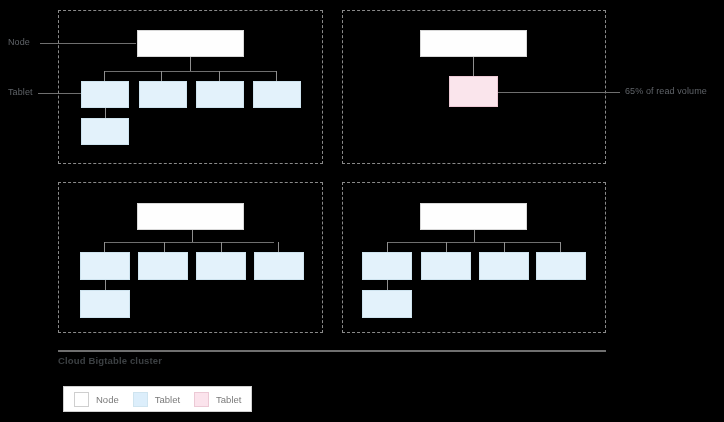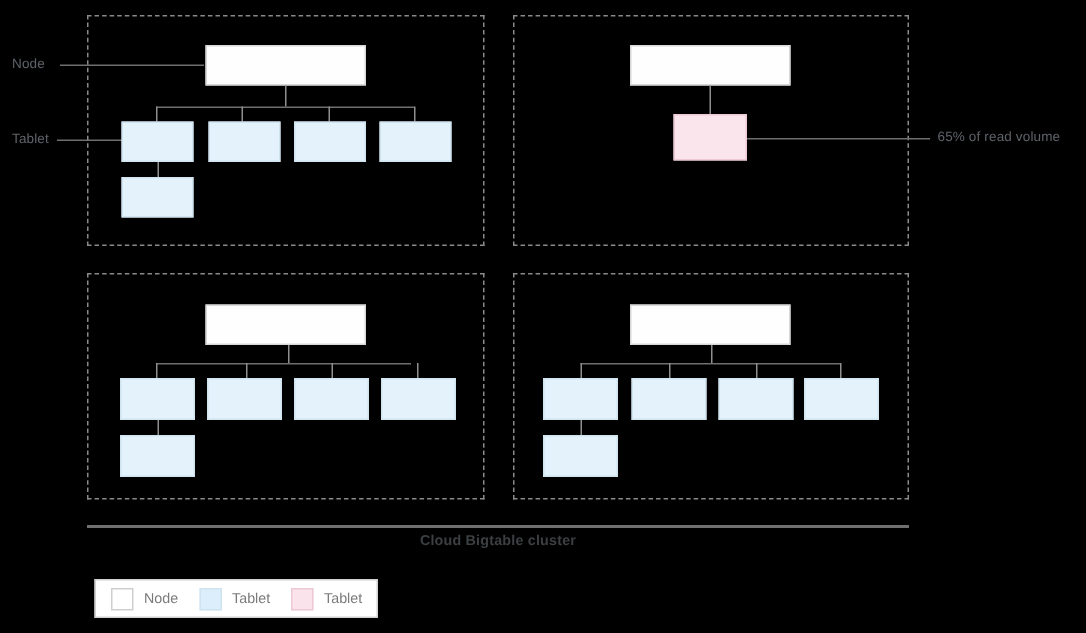"Cloud Bigtable cluster" .cluster-caption { text-align: center -> none }
